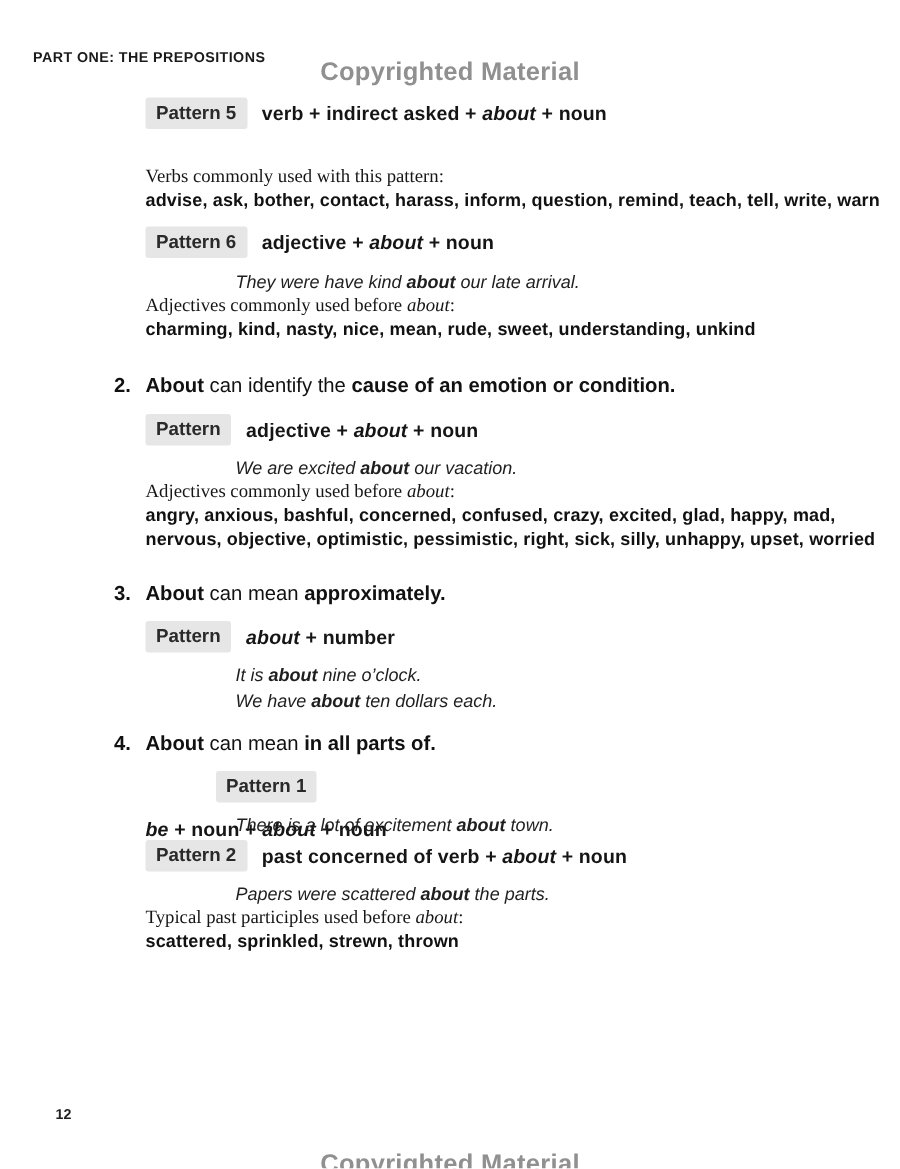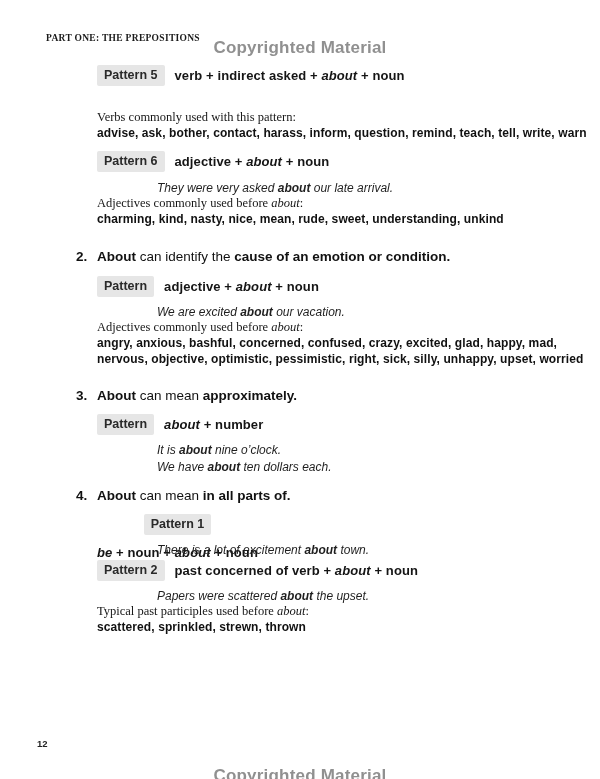"PART ONE: THE PREPOSITIONS" .part-header { font-family: Liberation Serif, serif -> none; left: 46px -> 22px }
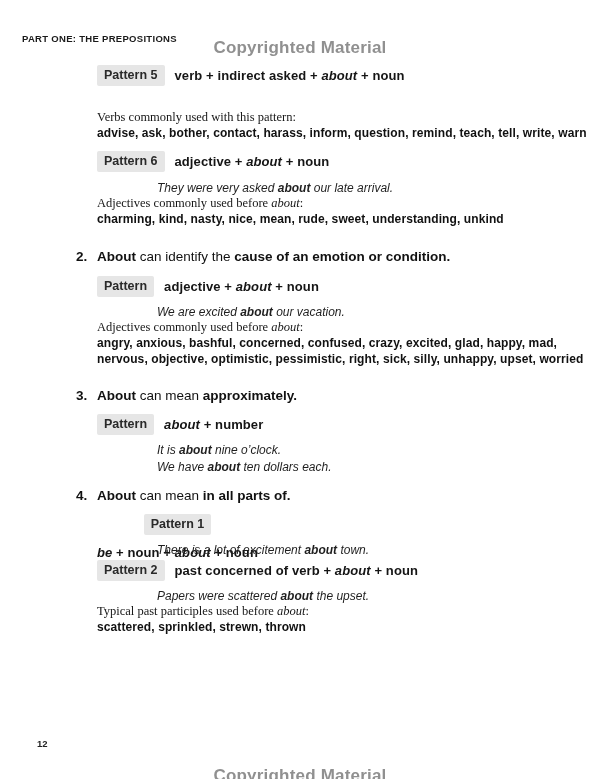"They were very asked" span { text: very asked -> have kind }
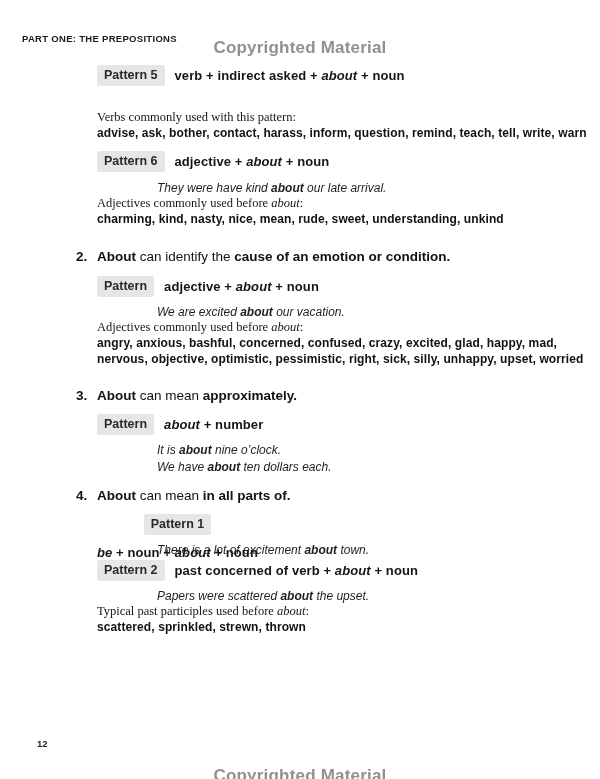"the upset." span { text: upset -> parts }
